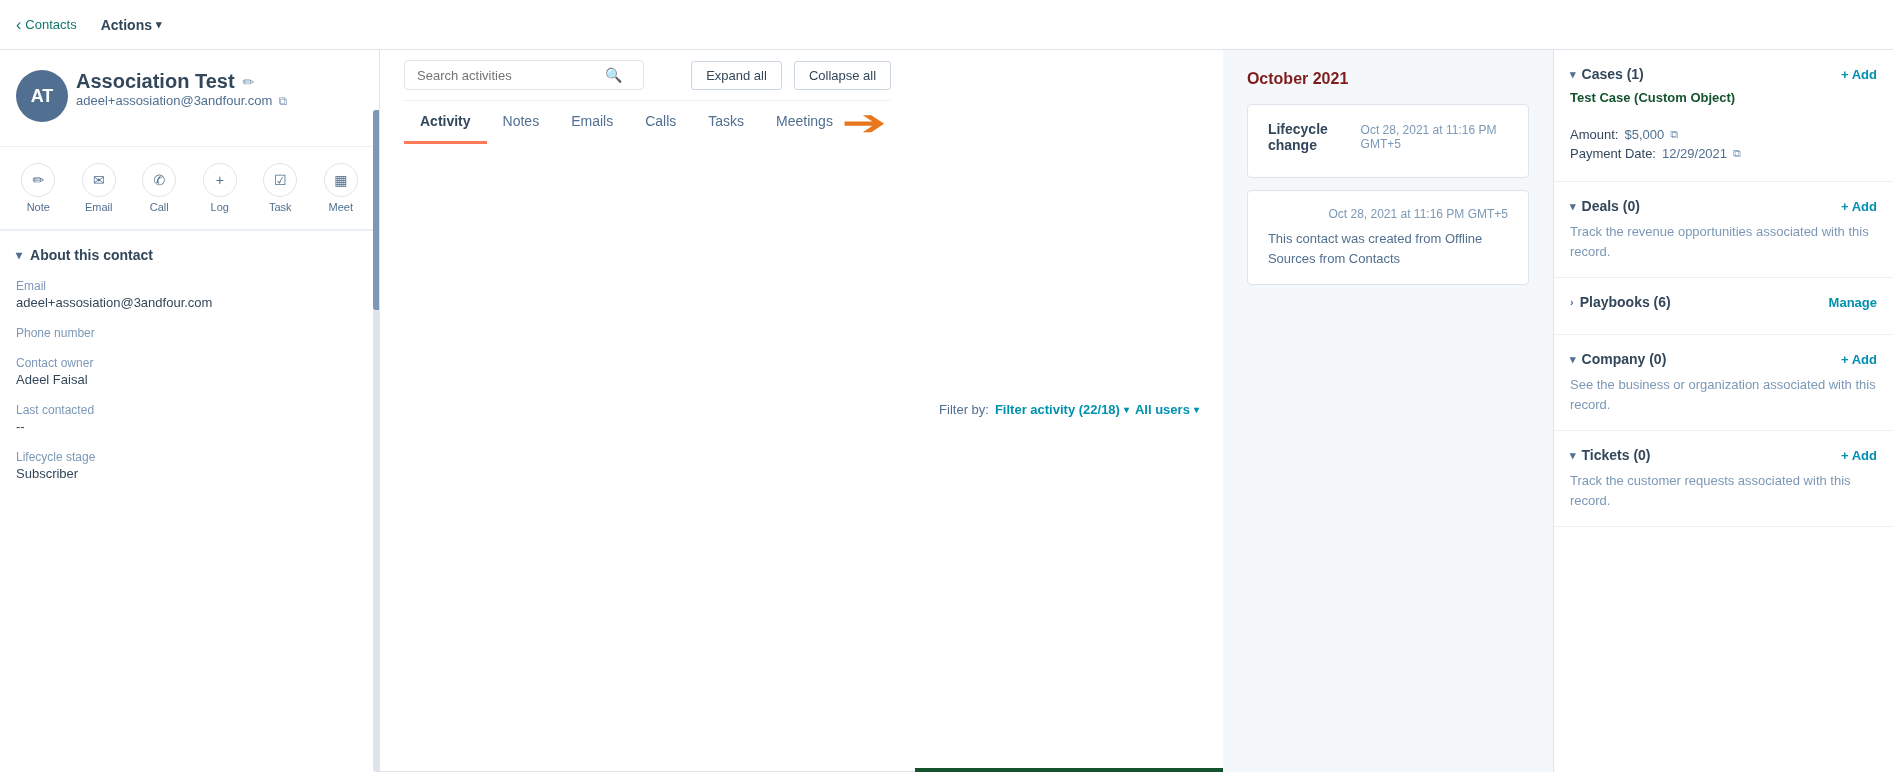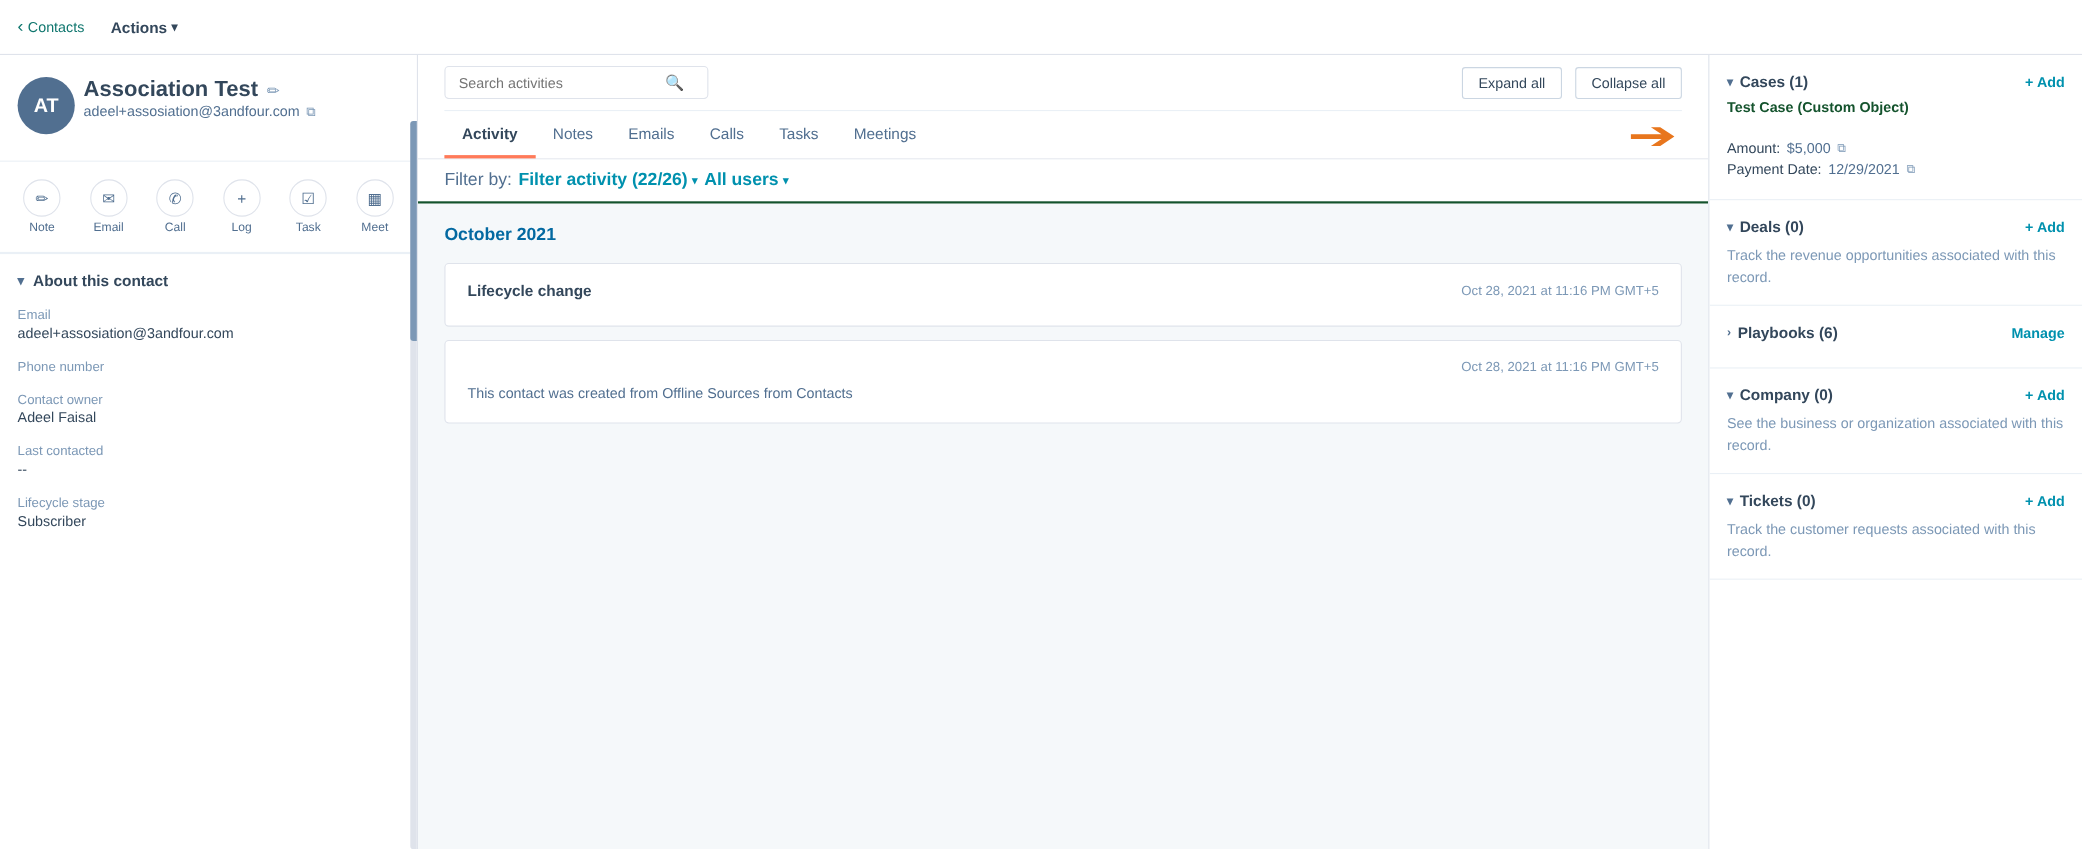"Search activities" .center-panel { flex-direction: column -> row }
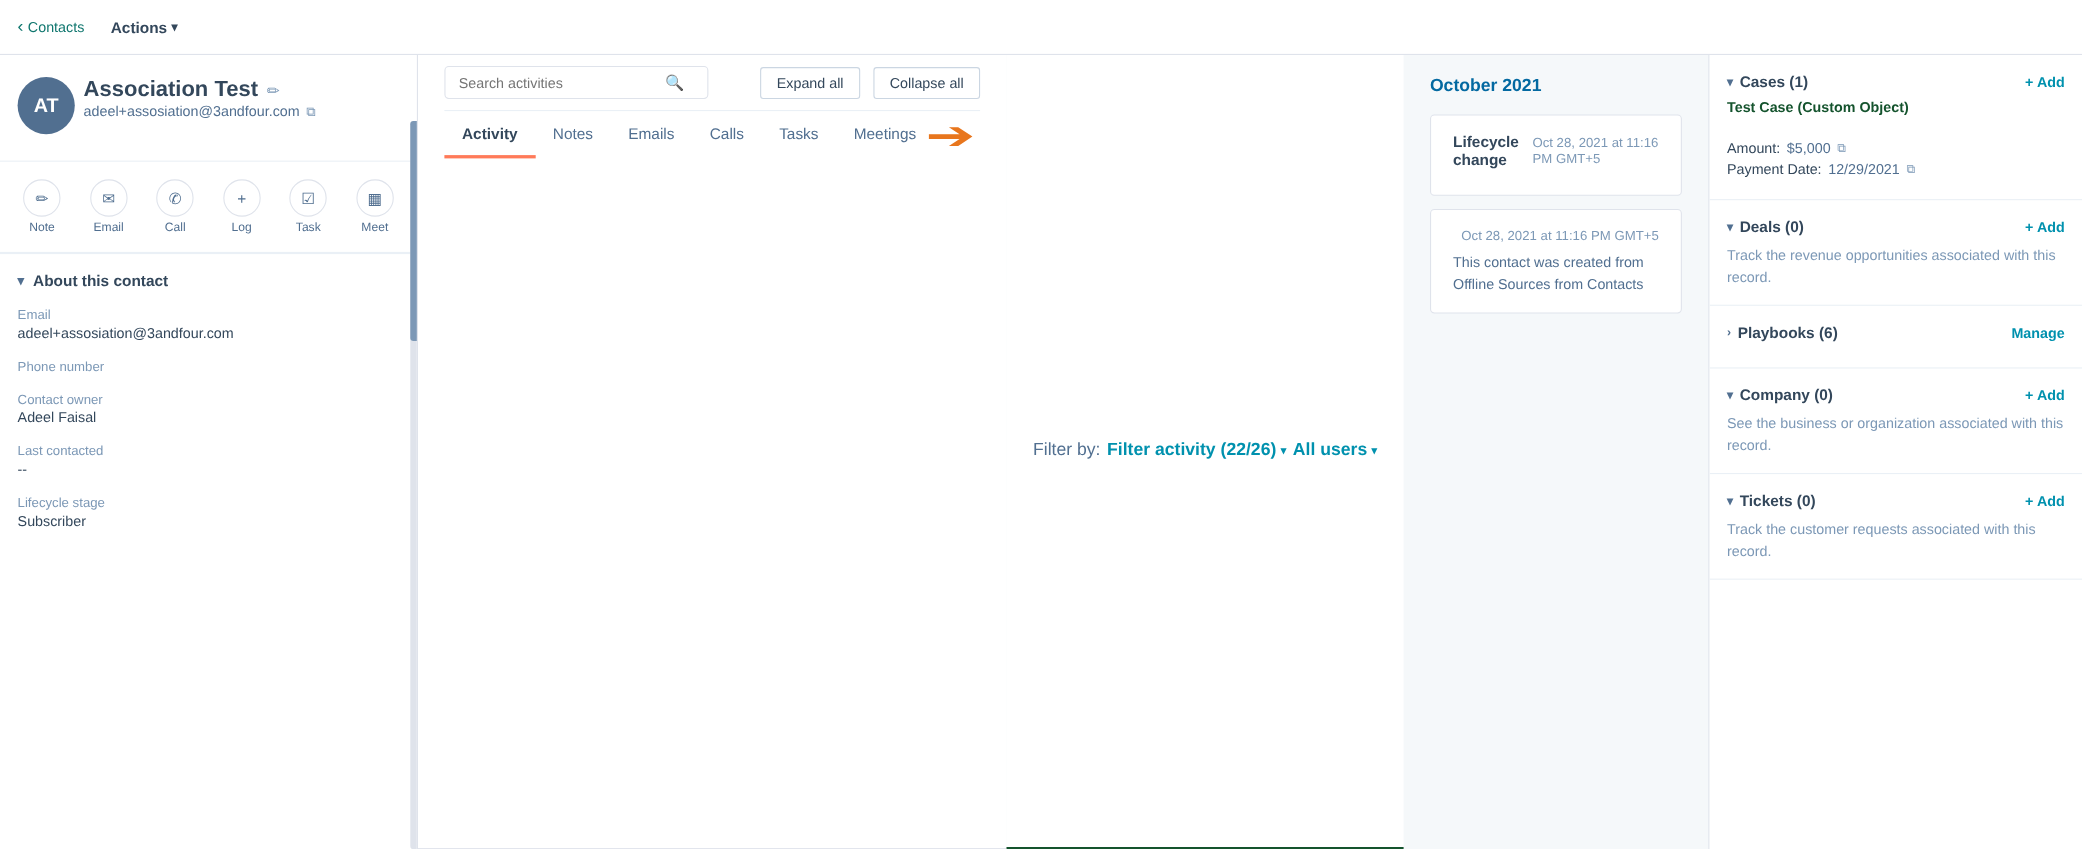"October 2021" .date-header { color: #0369a1 -> #7f1d1d }
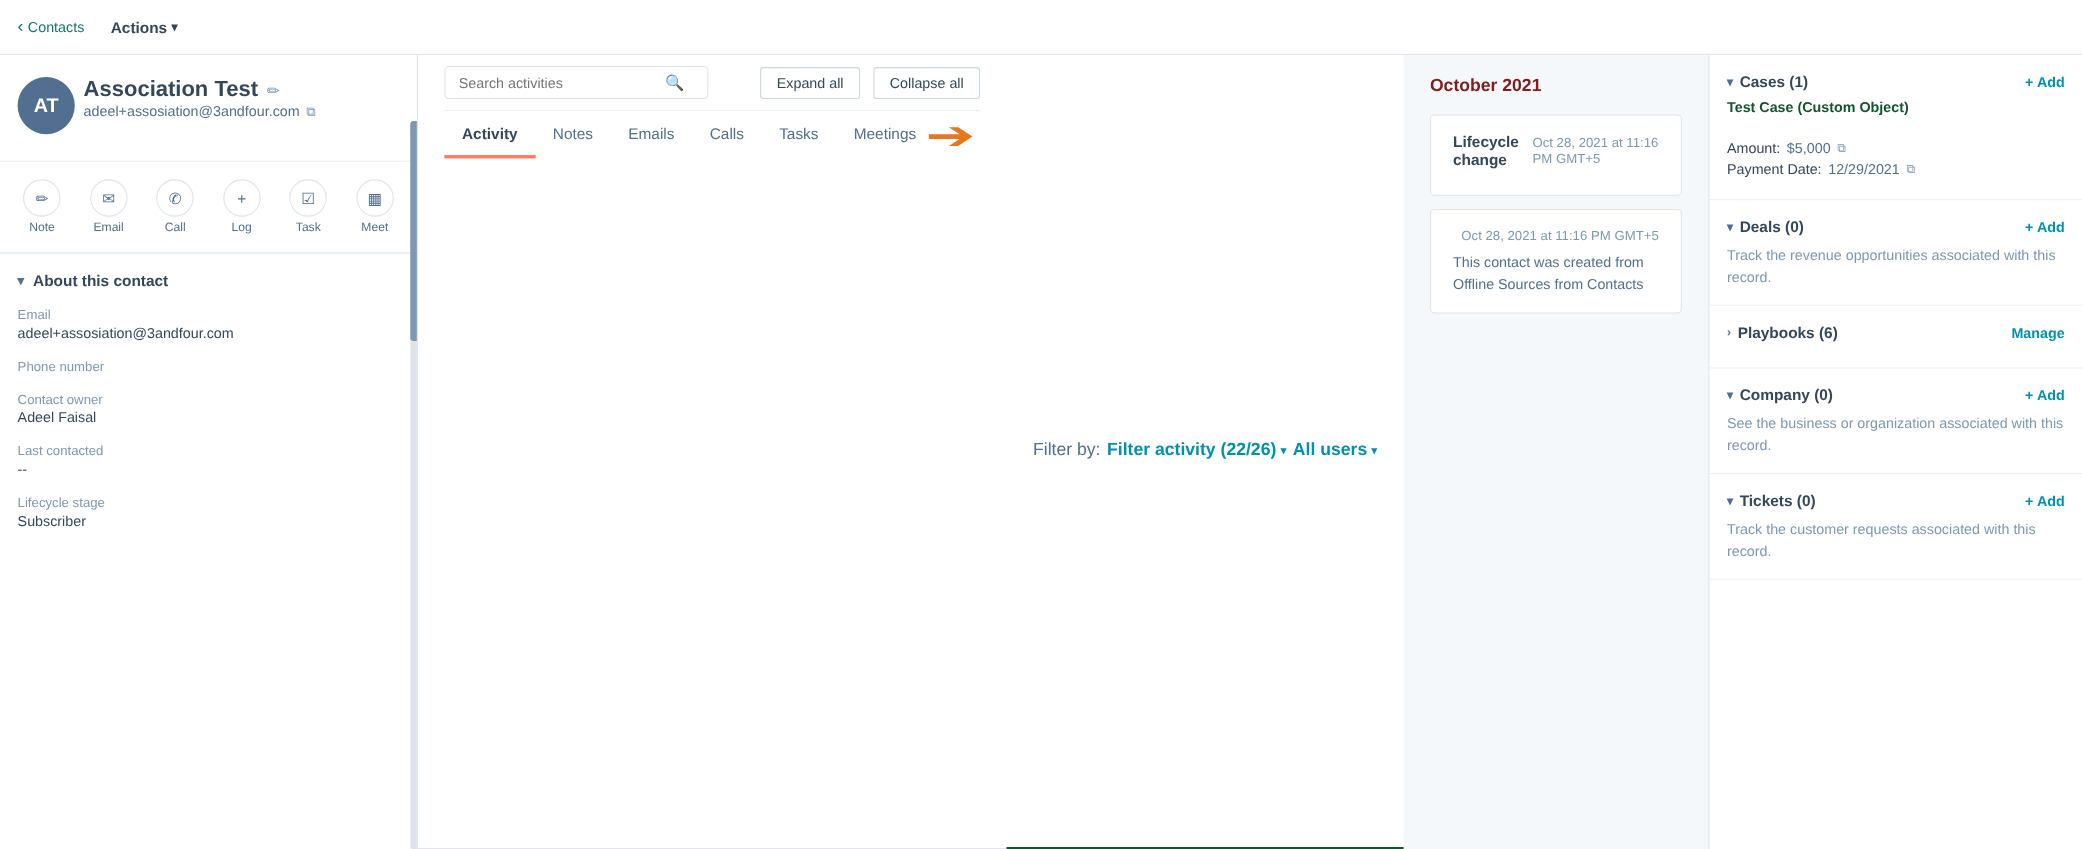"Filter by:" .filter-bar { border-bottom: 2px solid #14532d -> 4px solid #14532d; font-size: 16px -> 13px }
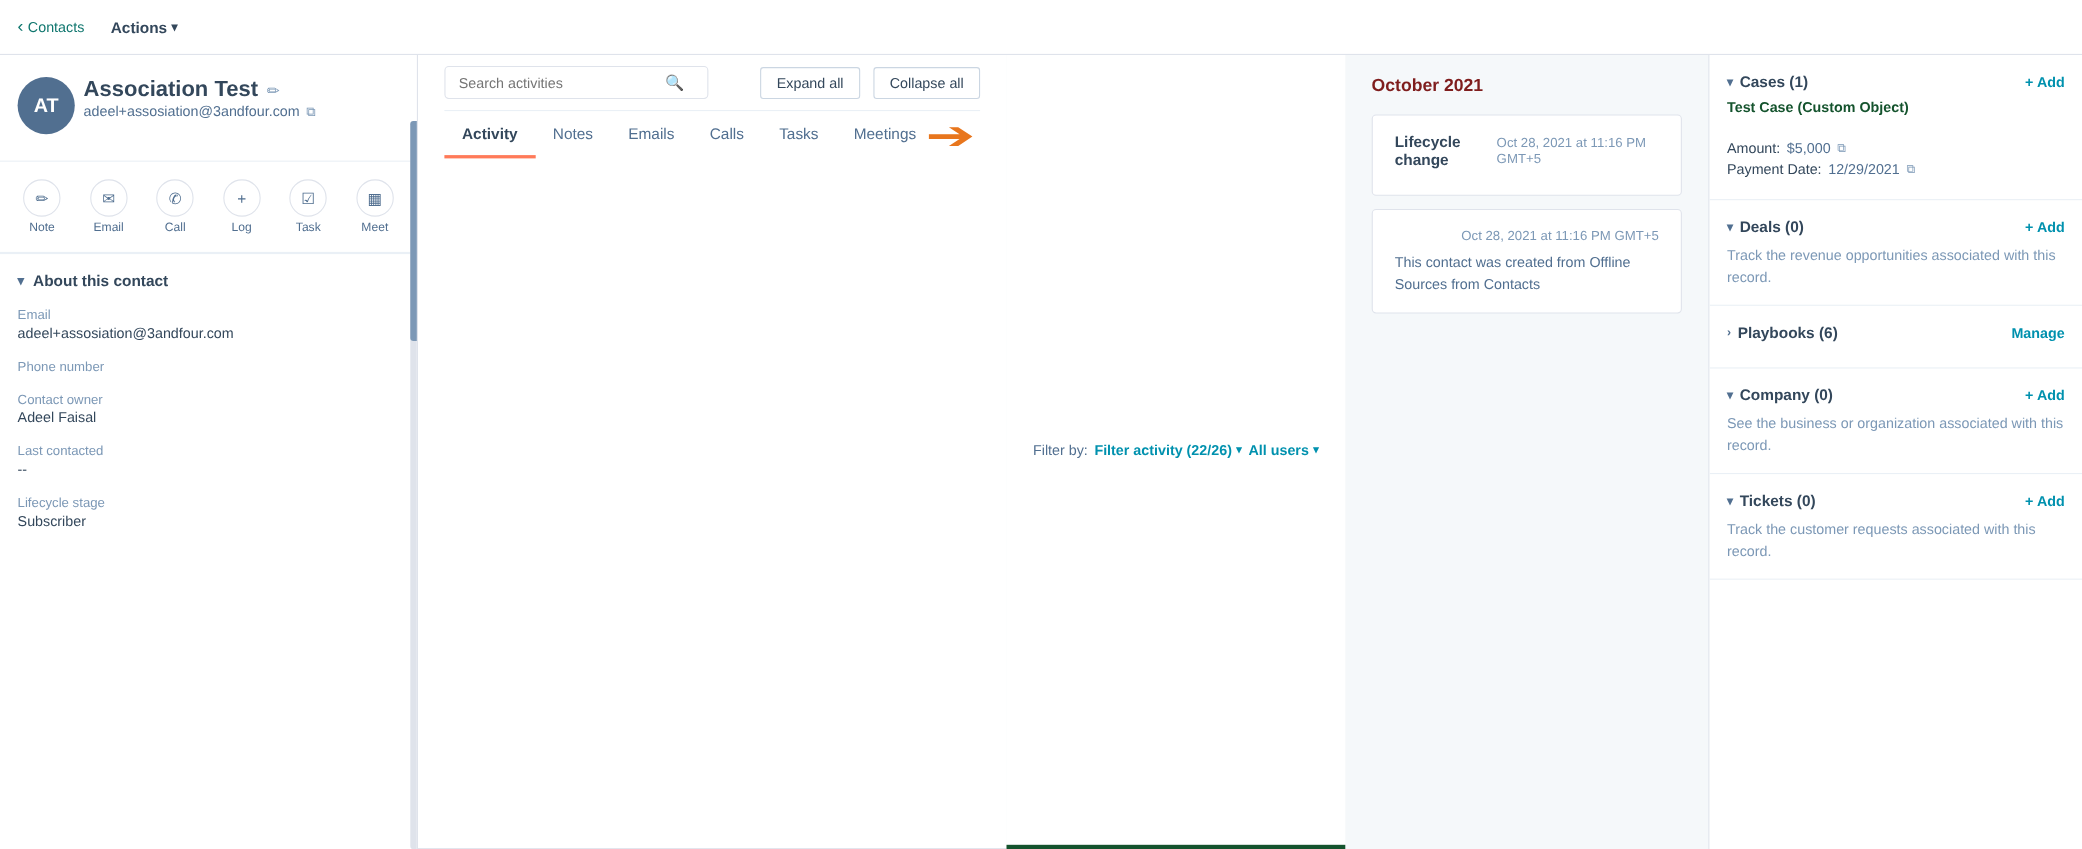"Filter activity (22/26)" span.filter-btn { text: 22/26 -> 22/18 }
